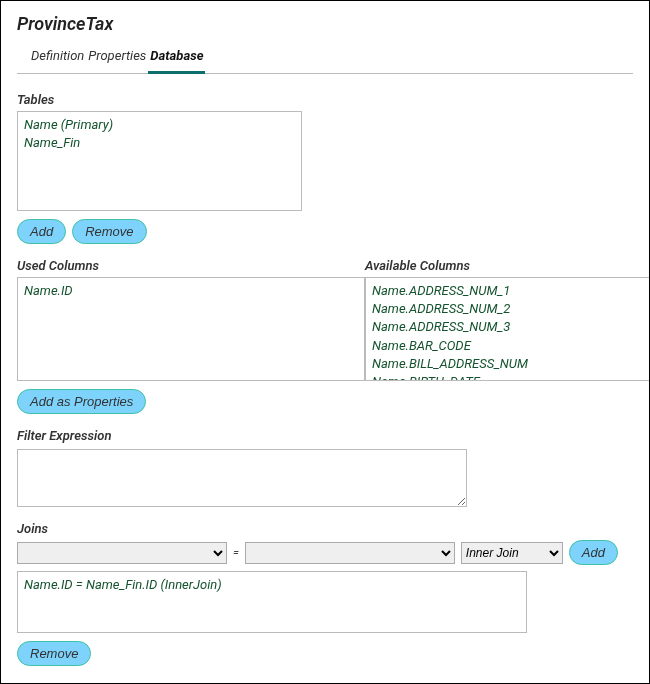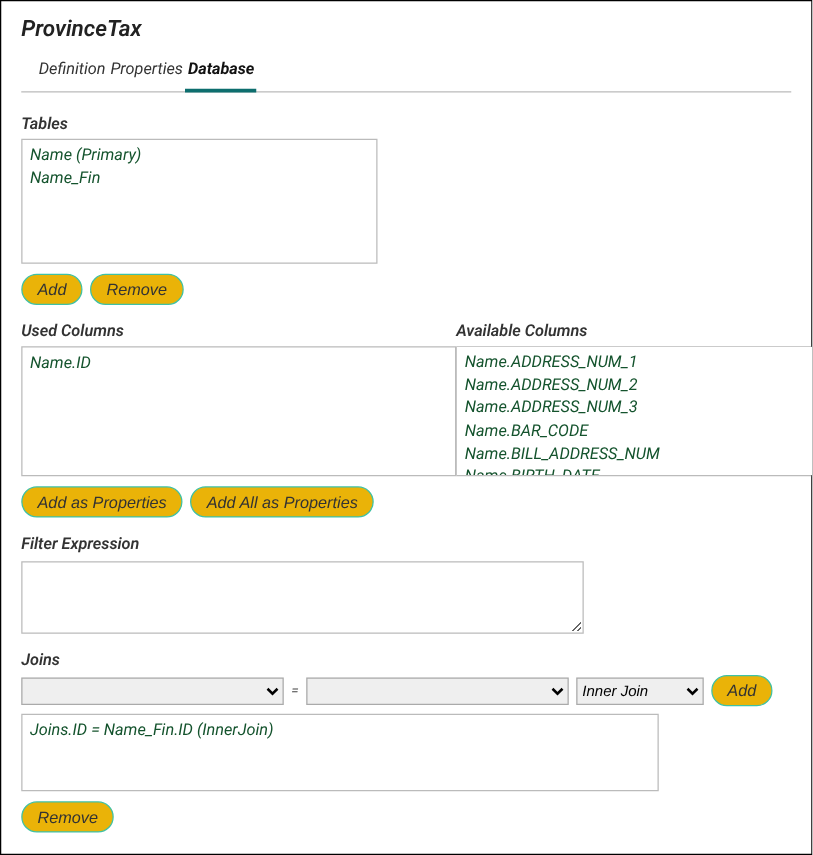"Add" .pill-btn { background: #eab308 -> #7dd3fc }
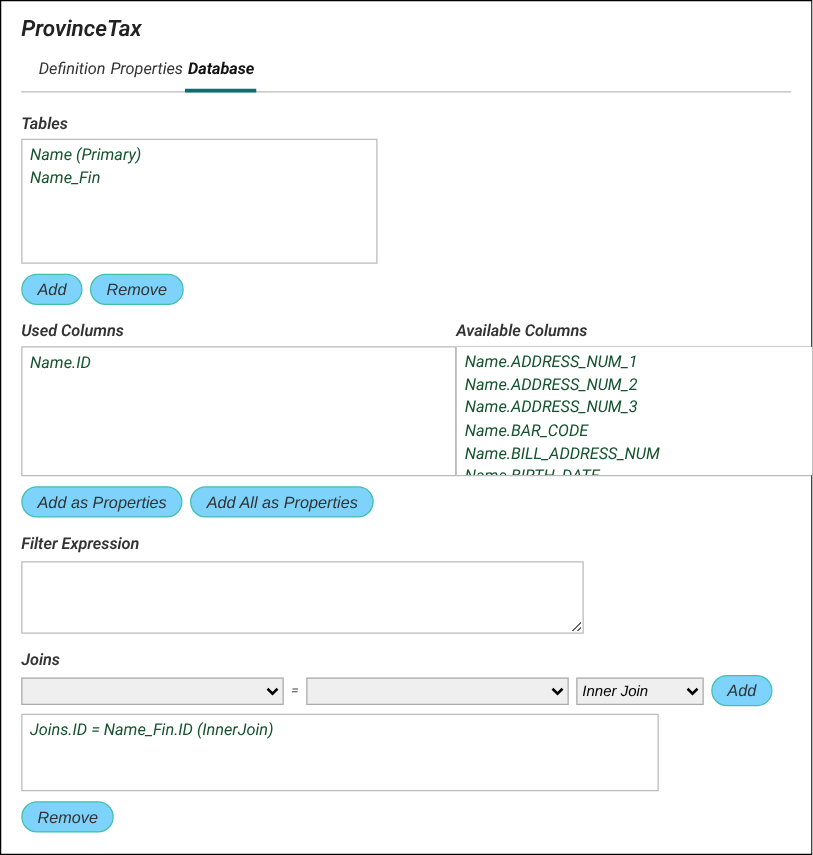"Add All as Properties" button.pill-btn { html: <button>Add All as Properties</button> -> none }
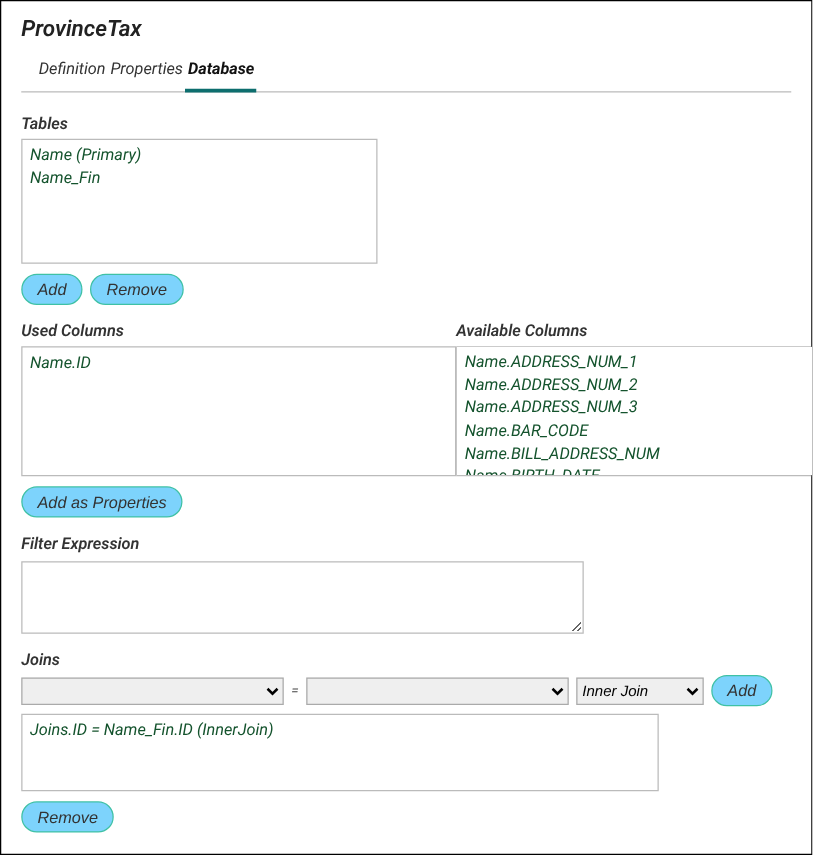"Joins.ID = Name_Fin.ID (InnerJoin)" div { text: Joins.ID -> Name.ID }
